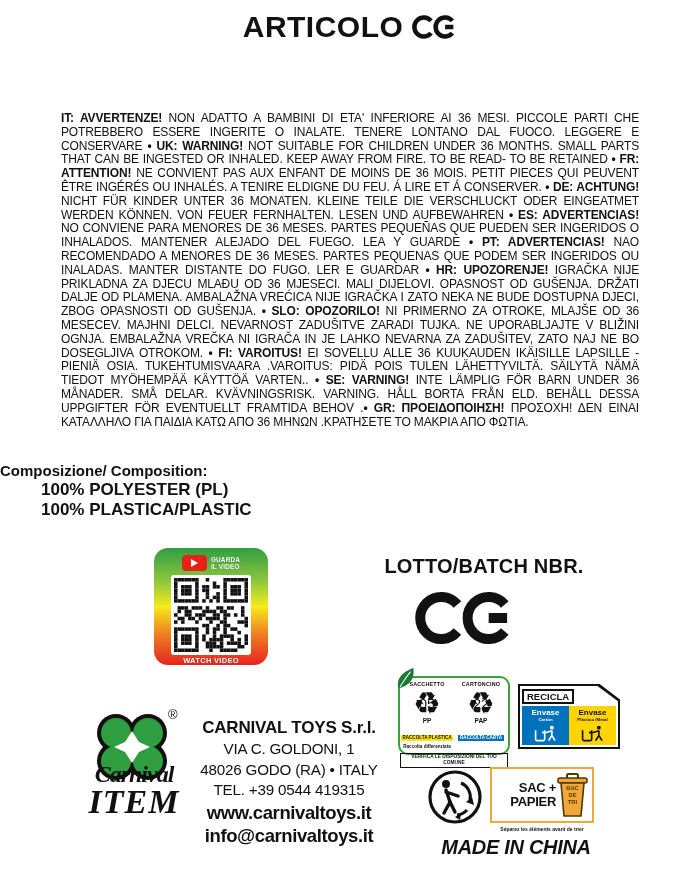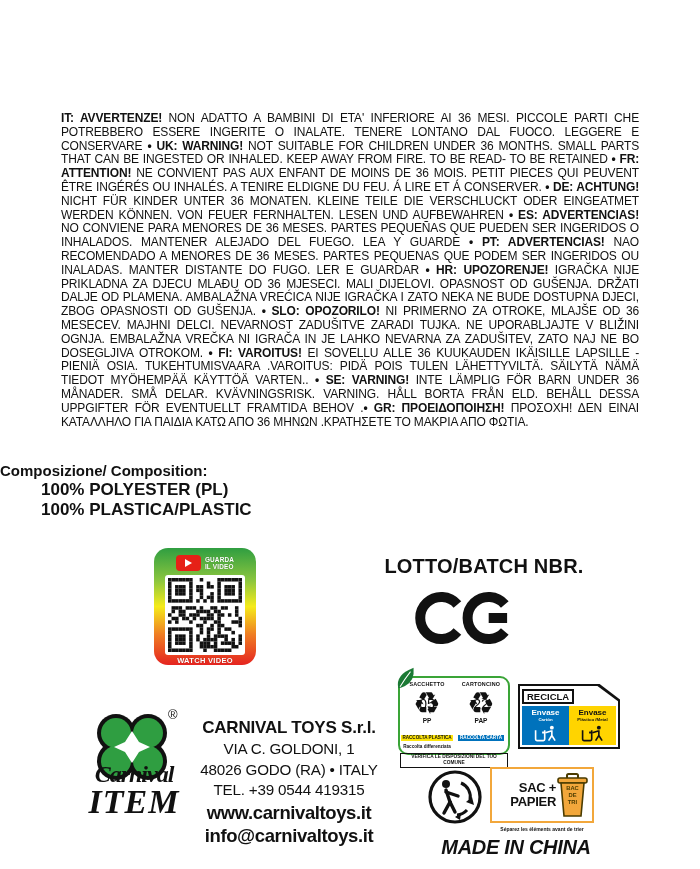"ARTICOLO" div.title-row { html: none -> <div> <span>ARTICOLO</span> <svg> <path></path> <path></path> <path></path> </svg> </div> }
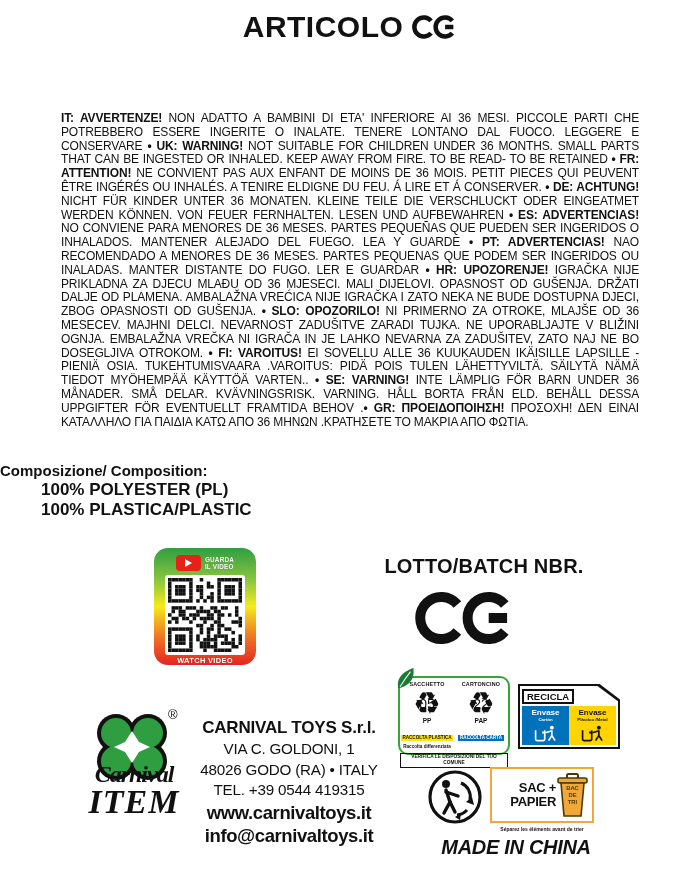"WATCH VIDEO" .qr-block { width: 102px -> 114px }
